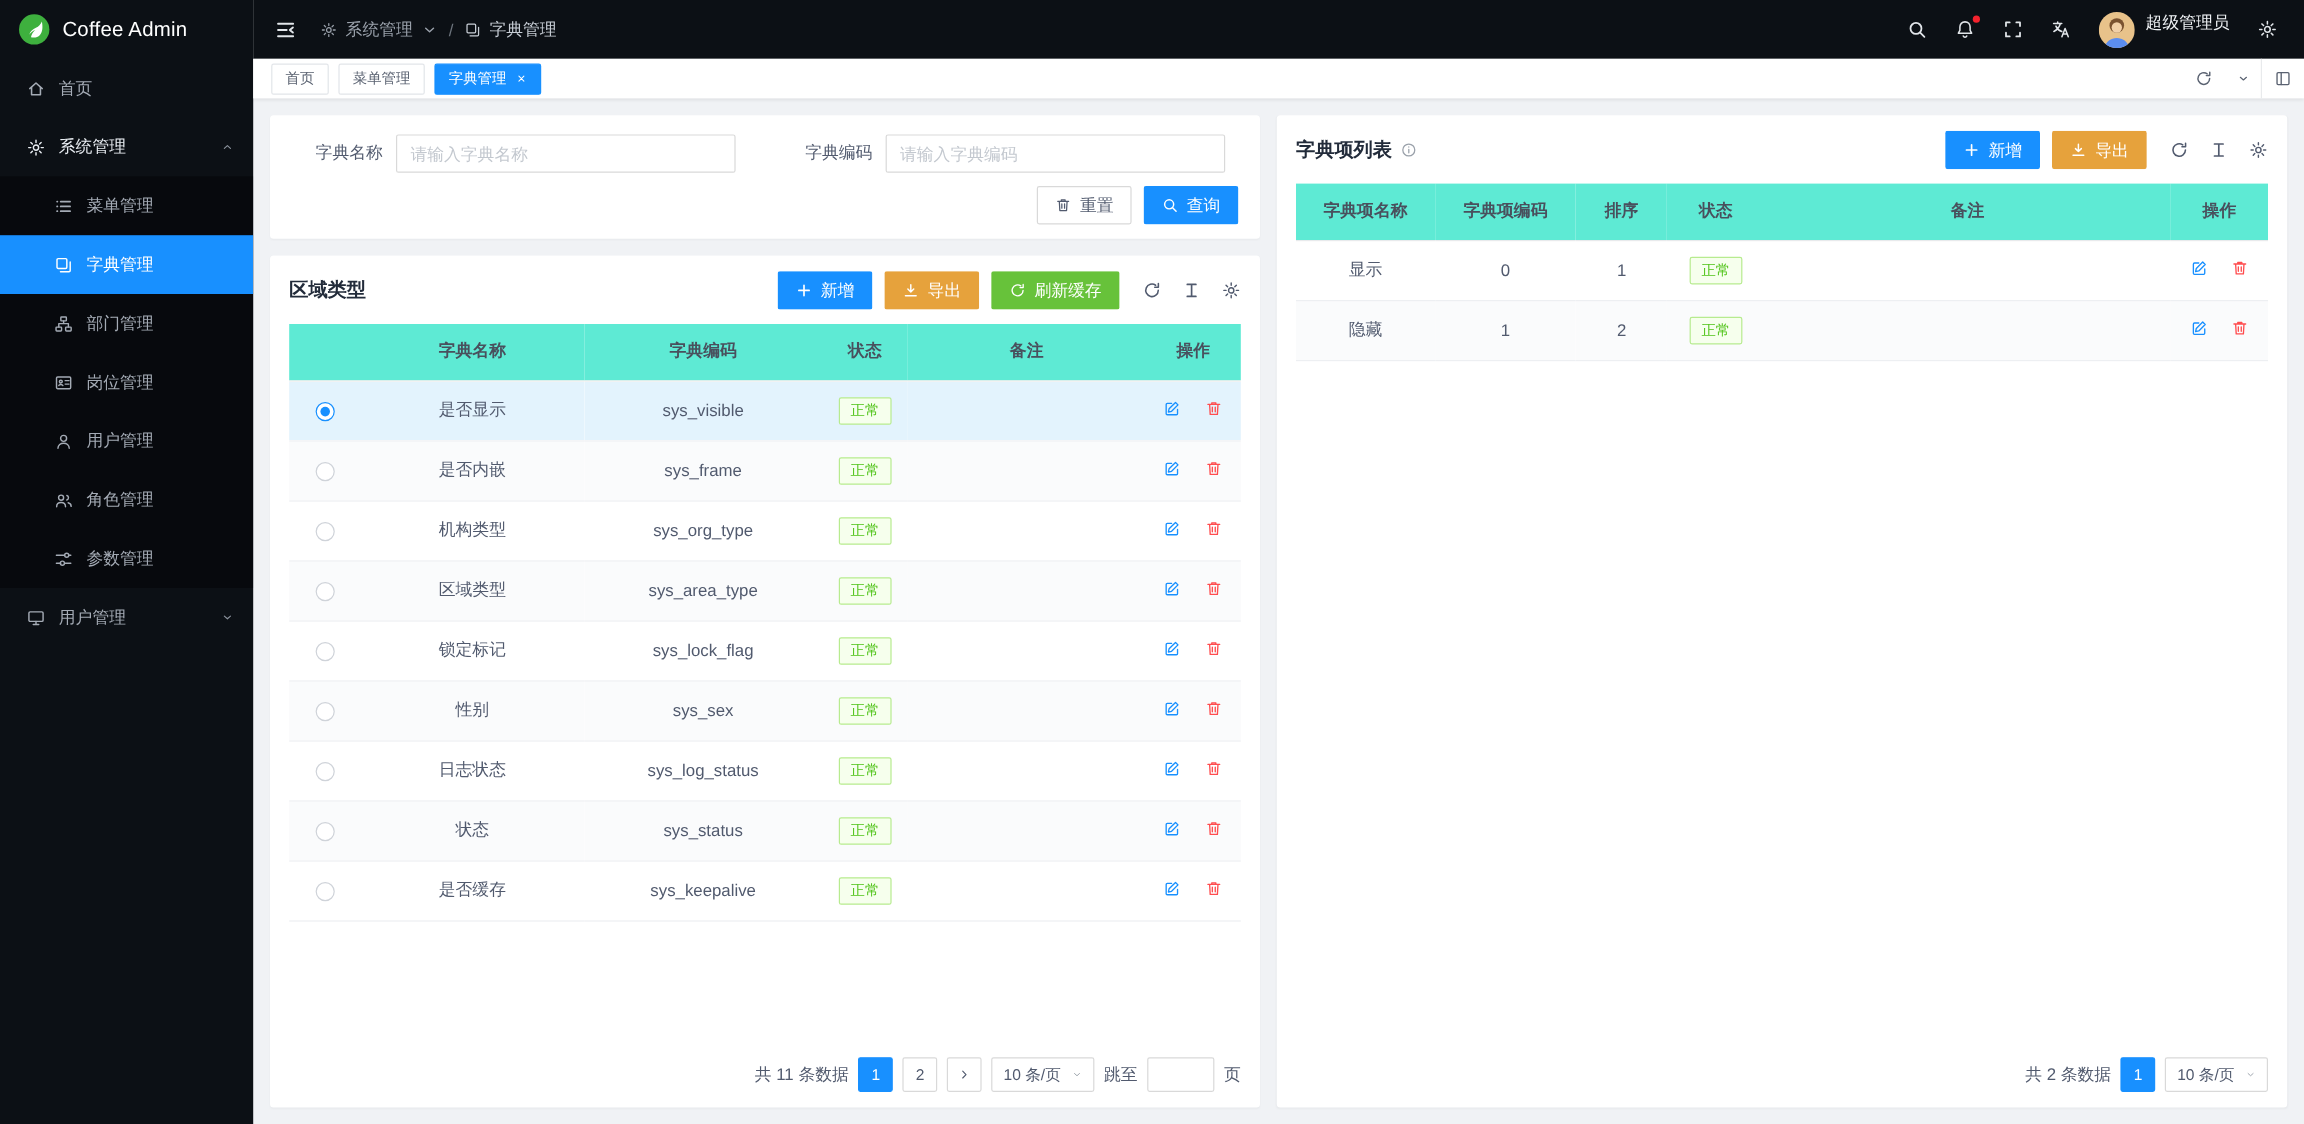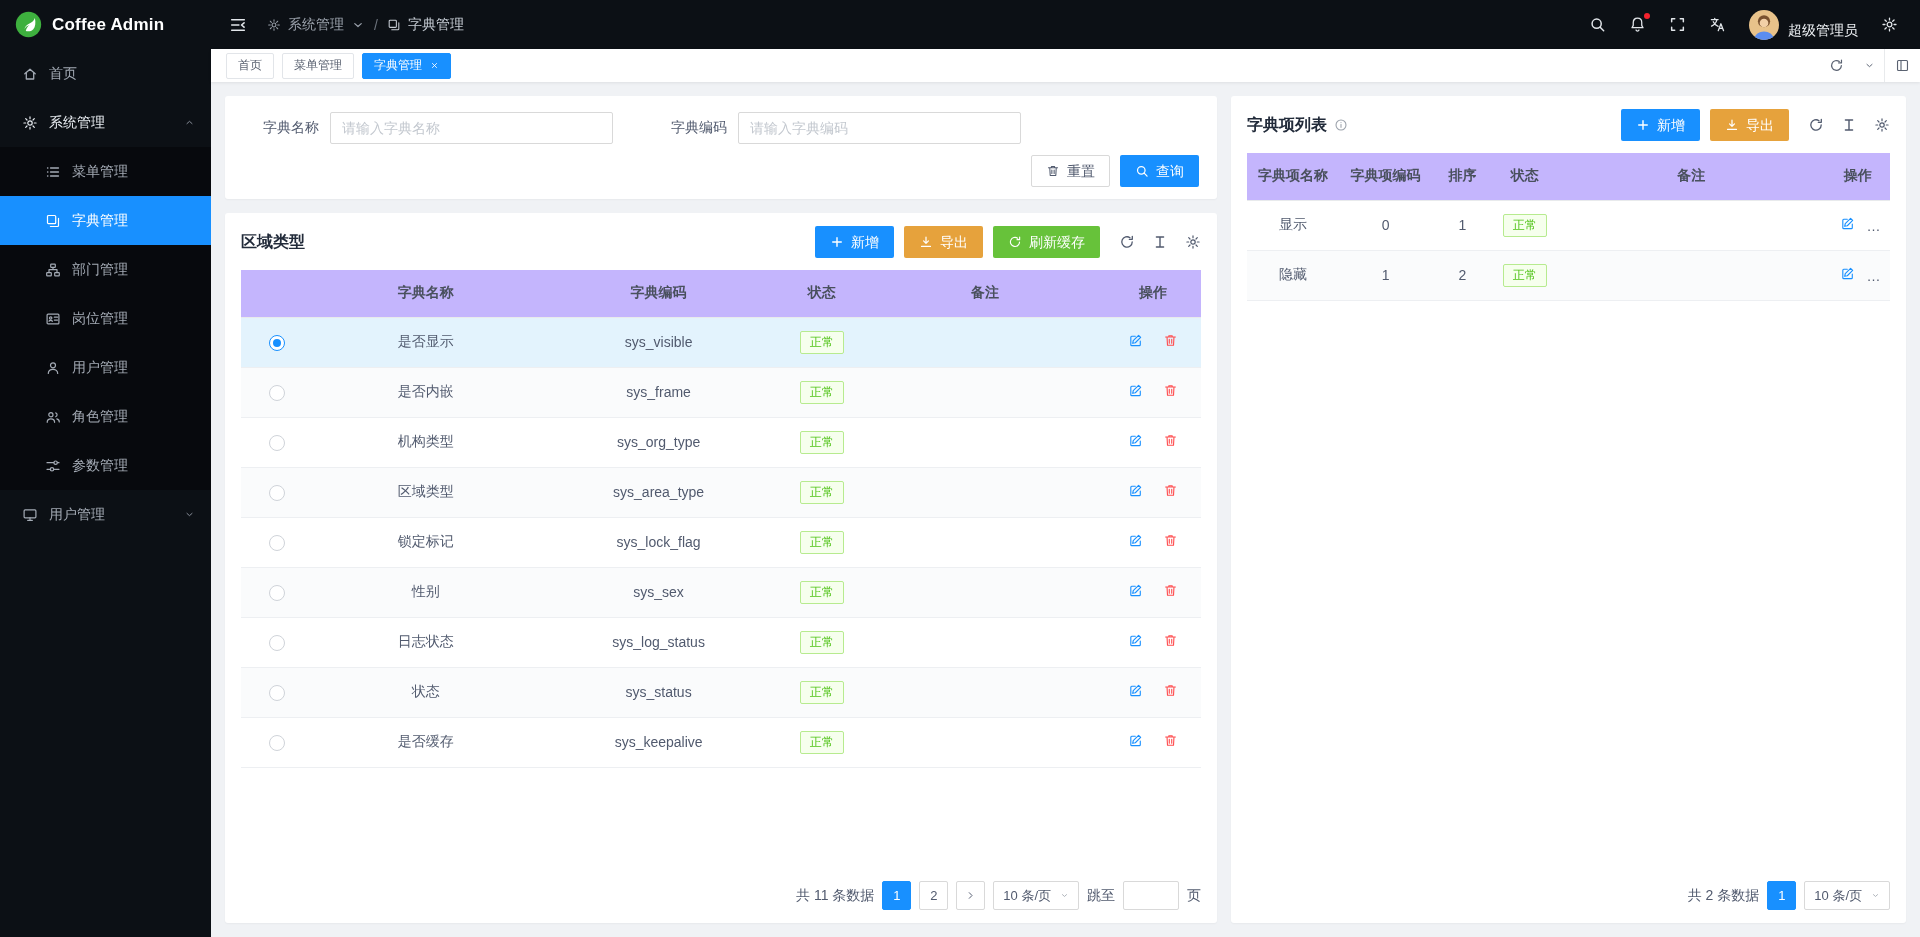"Coffee Admin" .logo-text { font-weight: 700 -> 400 }
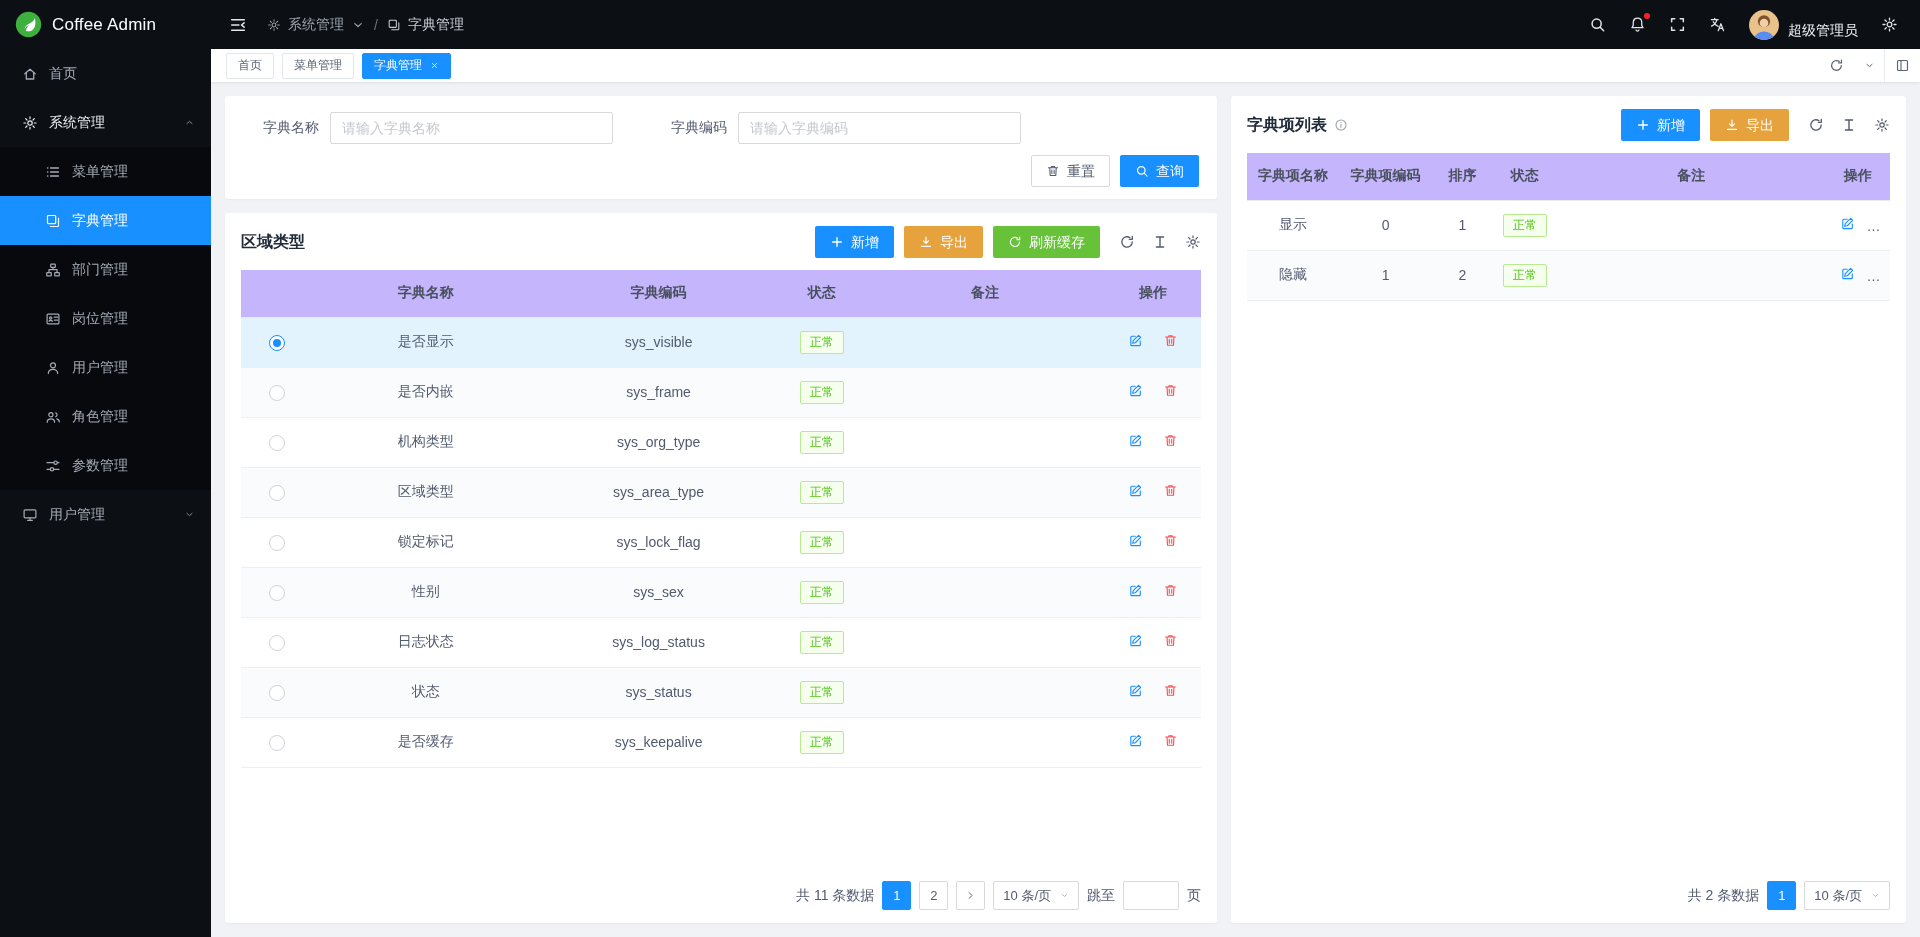"超级管理员" .user-wrap { align-items: flex-end -> flex-start }
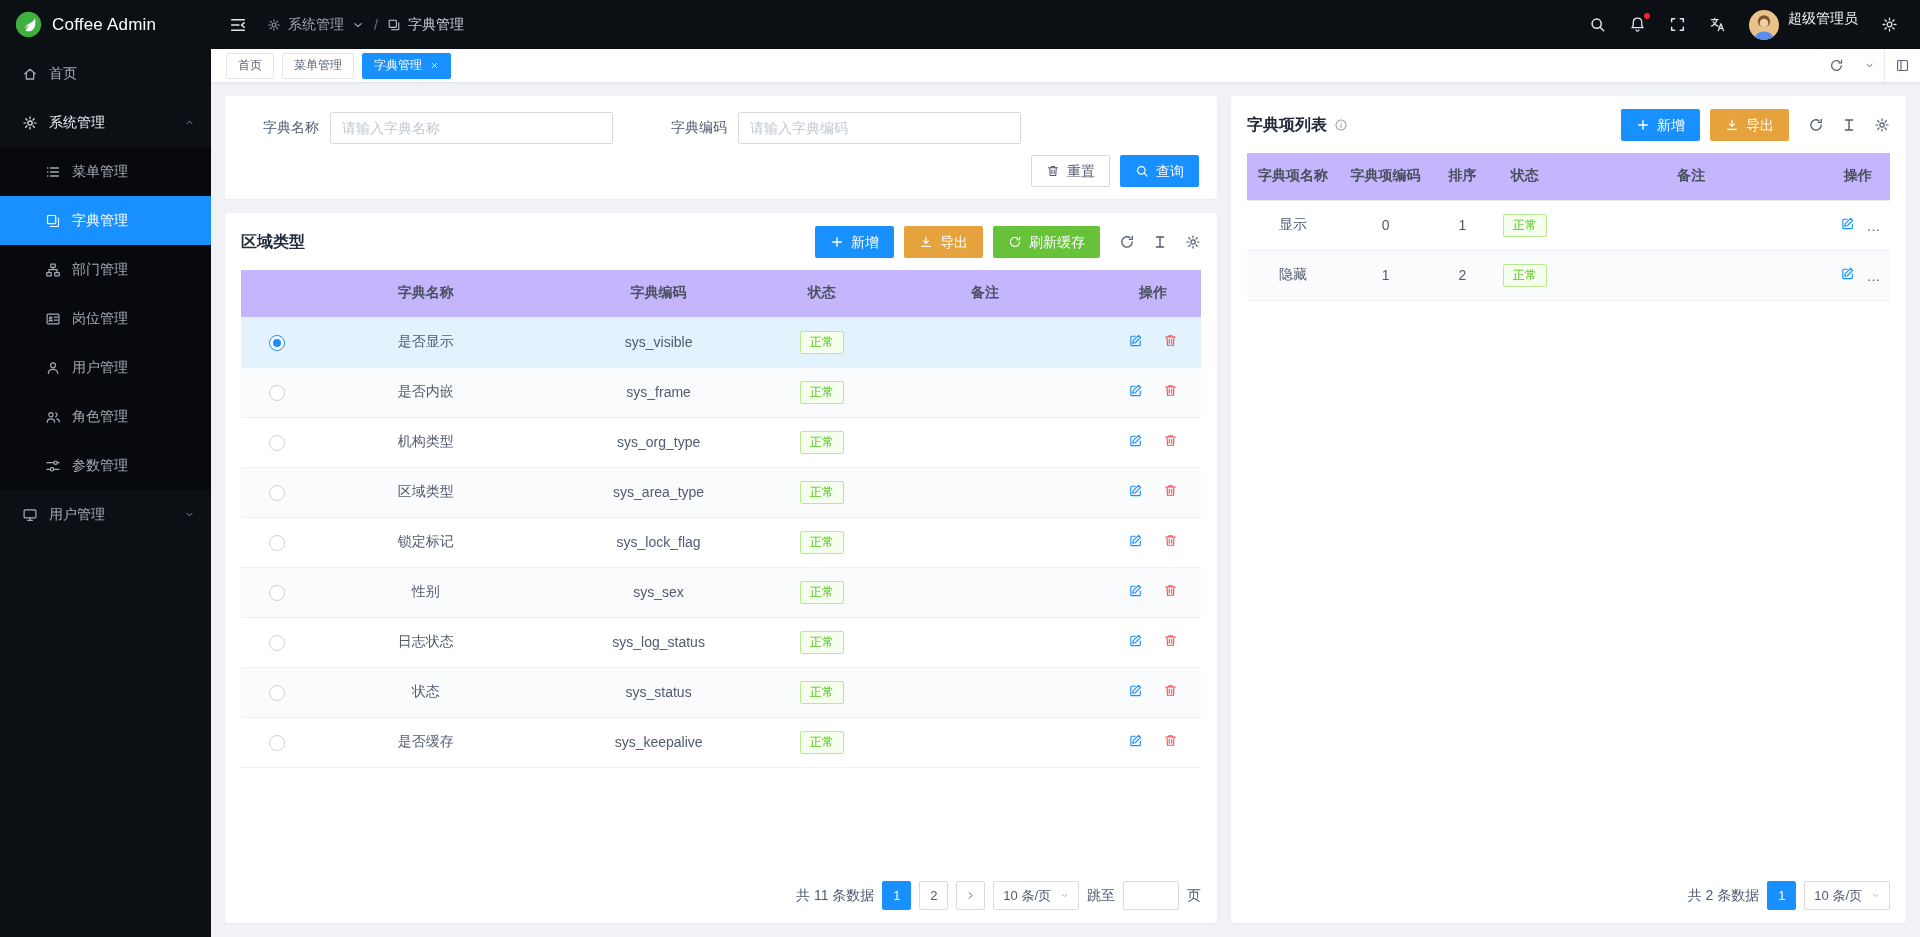"字典名称" .left-col { width: 992px -> 825px }
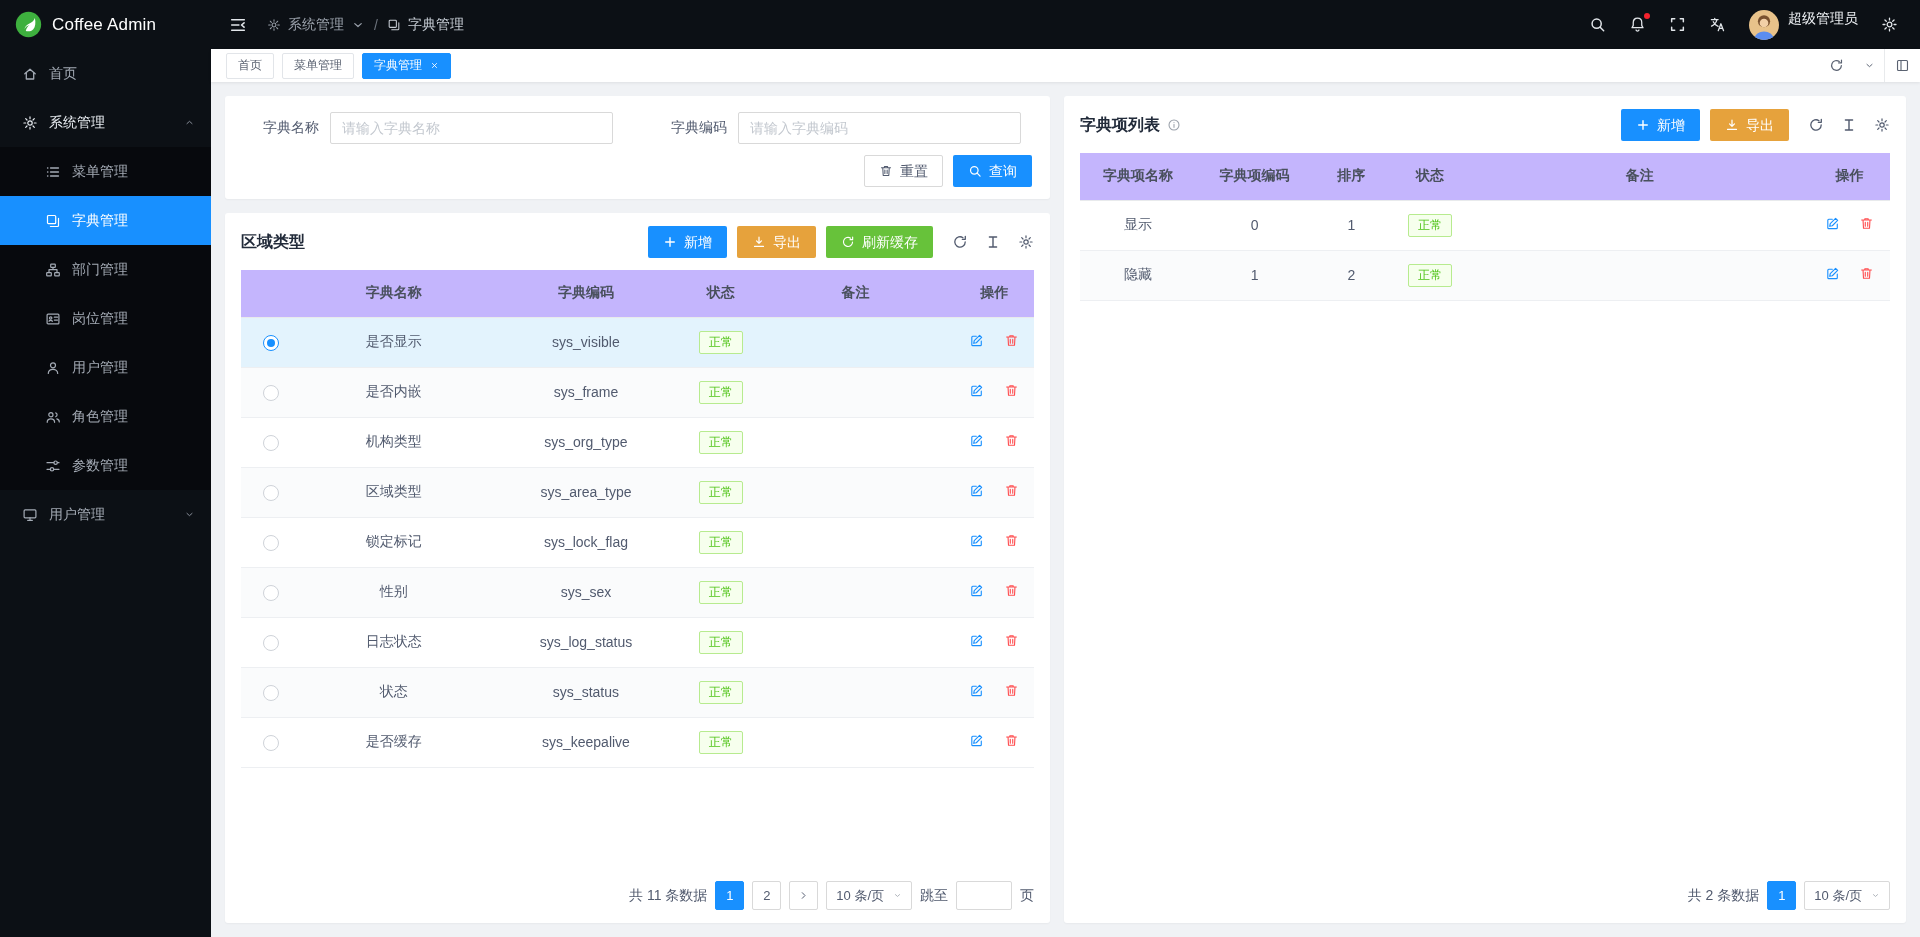"字典项名称" .tbl th { background: #c4b5fd -> #5eead4 }
